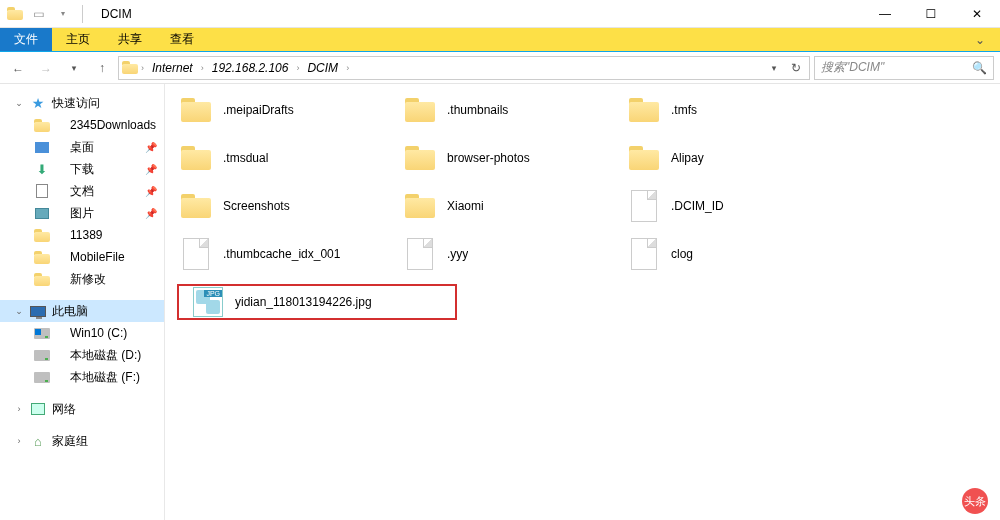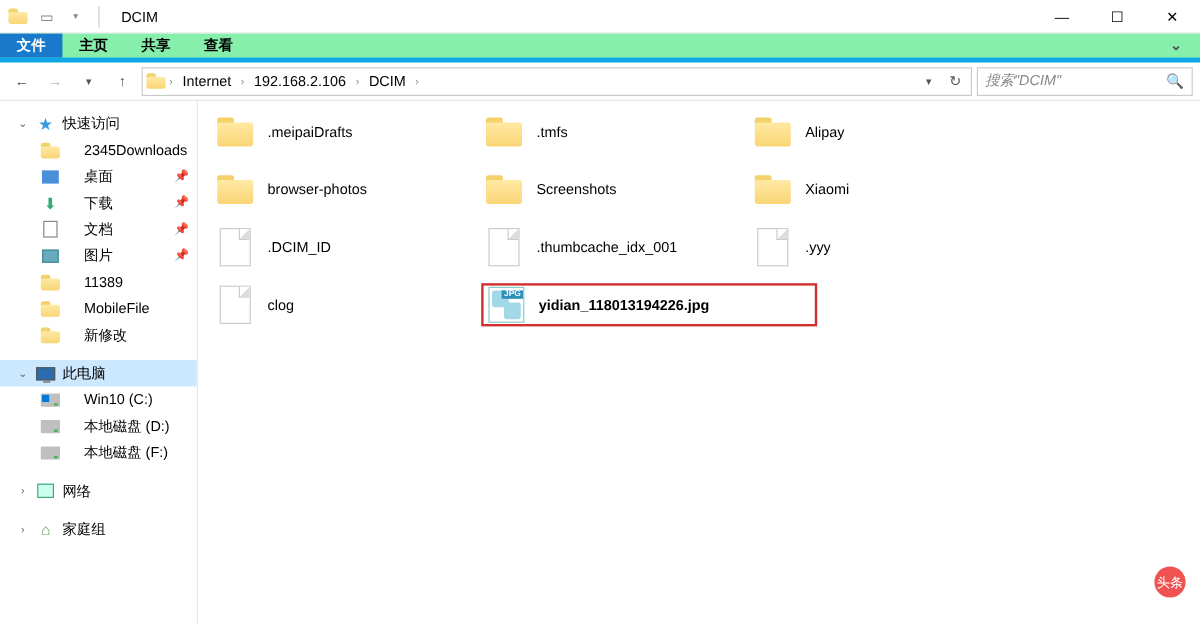"文件" .ribbon { background: #86efac -> #fde047; border-bottom: 4px solid #0ea5e9 -> 1px solid #0ea5e9; font-weight: bold -> none }
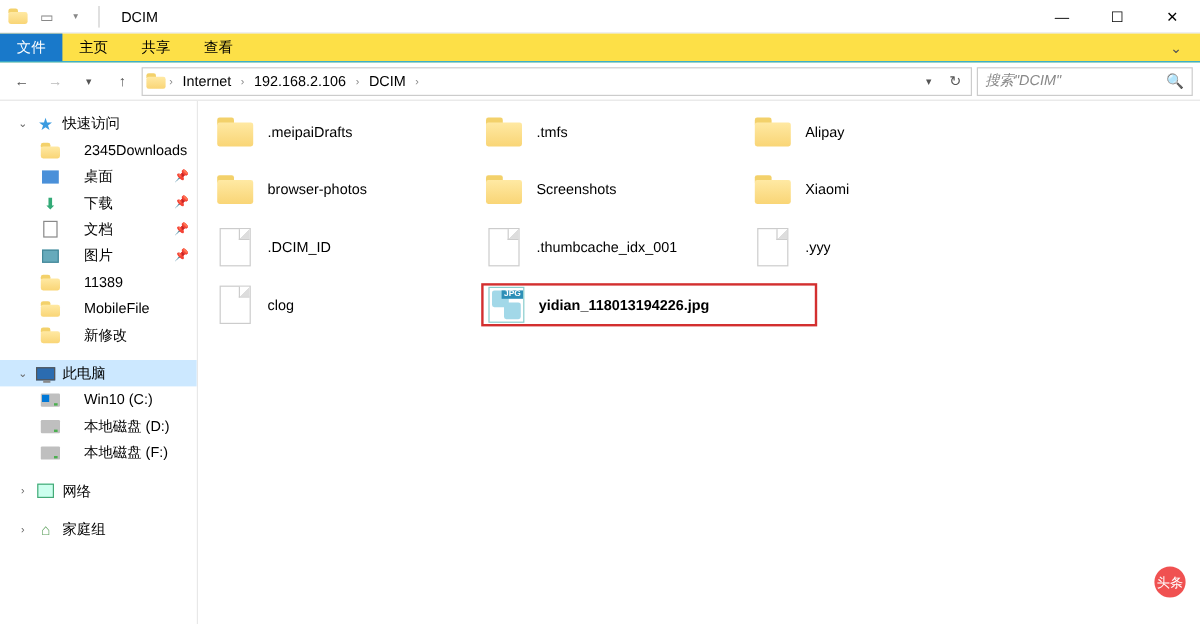"Internet" .breadcrumbs .crumb { font-style: none -> italic }
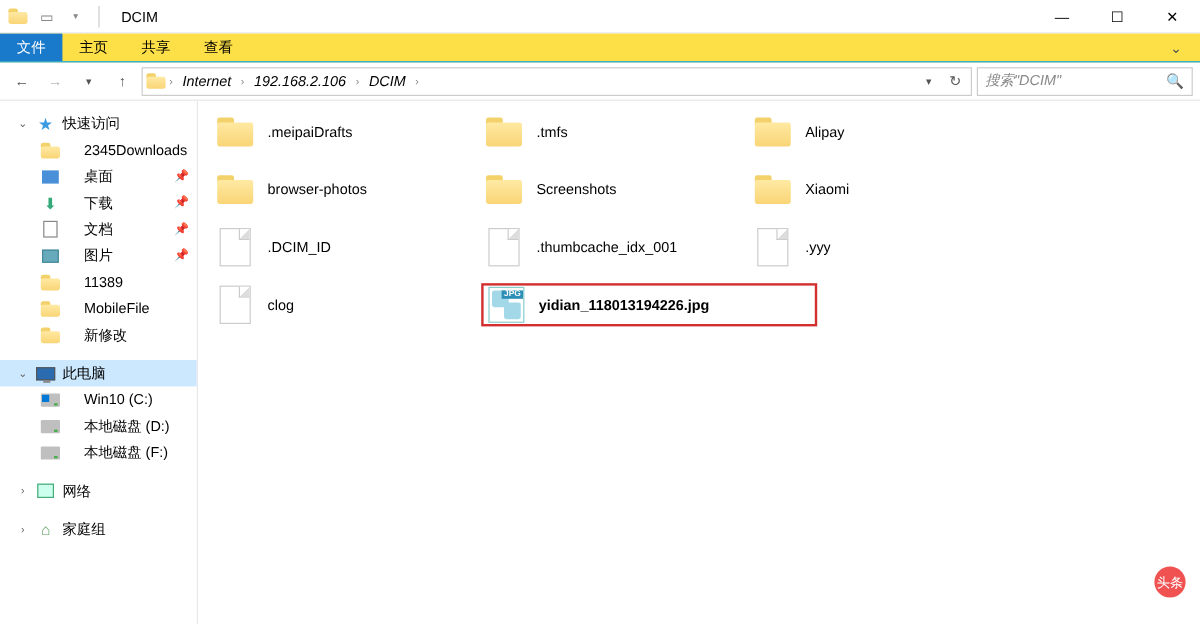".thumbnails" div.file-item { html: none -> <div> <div> <div></div> </div> <div>.thumbnails</div> </div> }
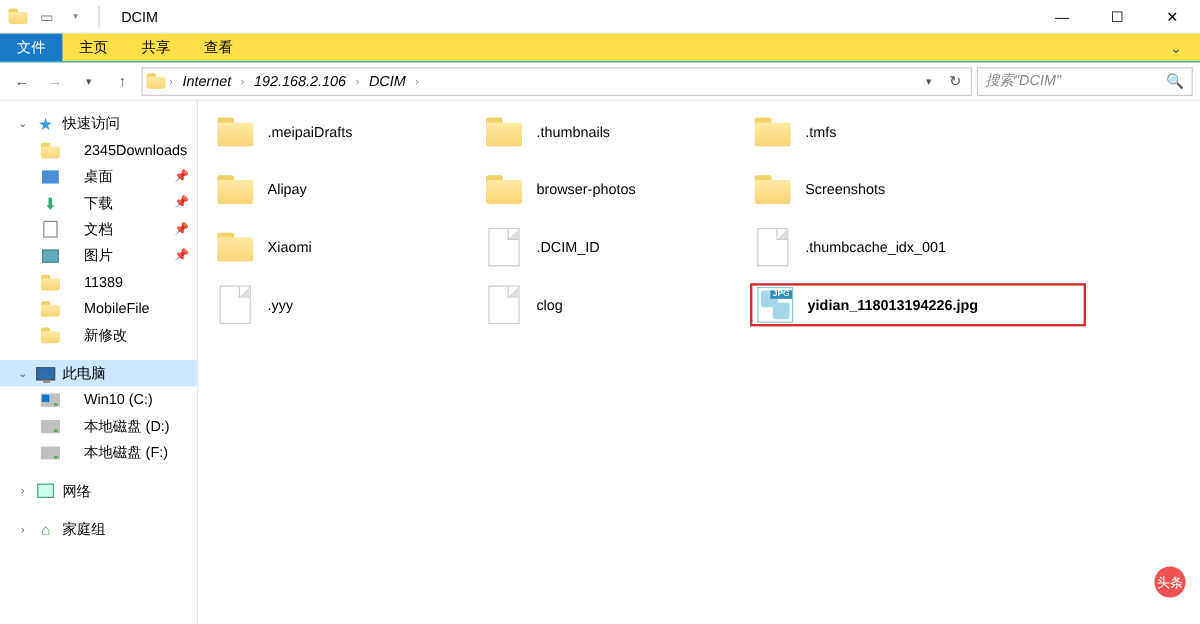".tmsdual" div.file-item { html: none -> <div> <div> <div></div> </div> <div>.tmsdual</div> </div> }
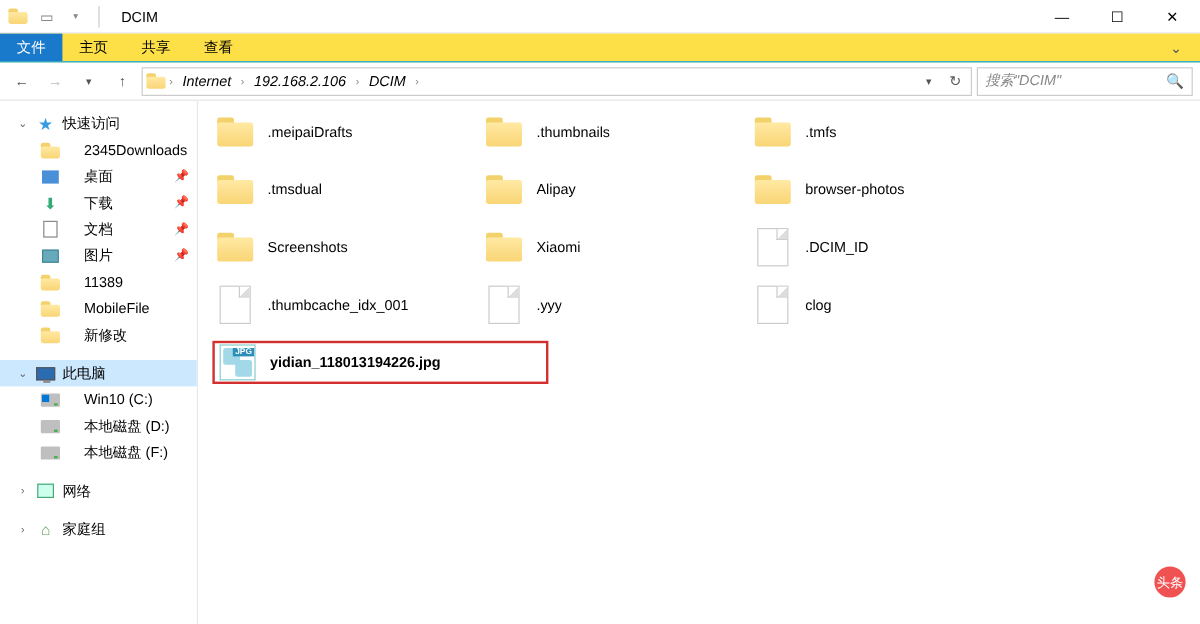"Alipay" div.file-item { order: before "browser-photos" -> after "browser-photos" }
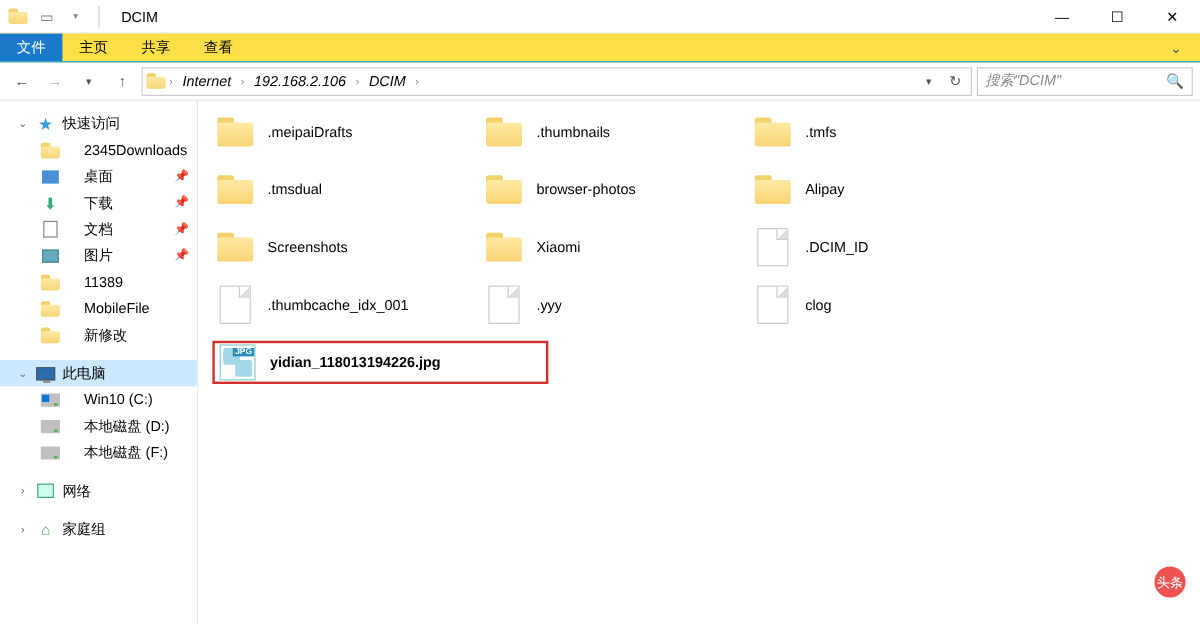"yidian_118013194226.jpg" .file-item.highlighted { font-weight: bold -> none; padding: 2px -> 12px }
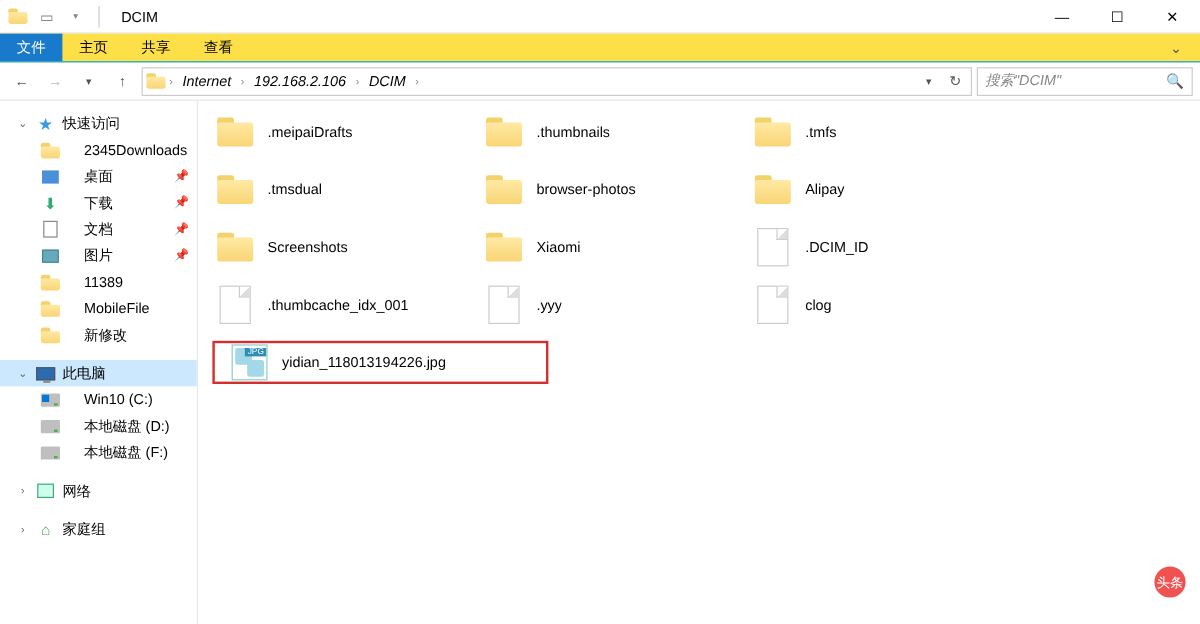"头条" .watermark { bottom: 22px -> 6px }
